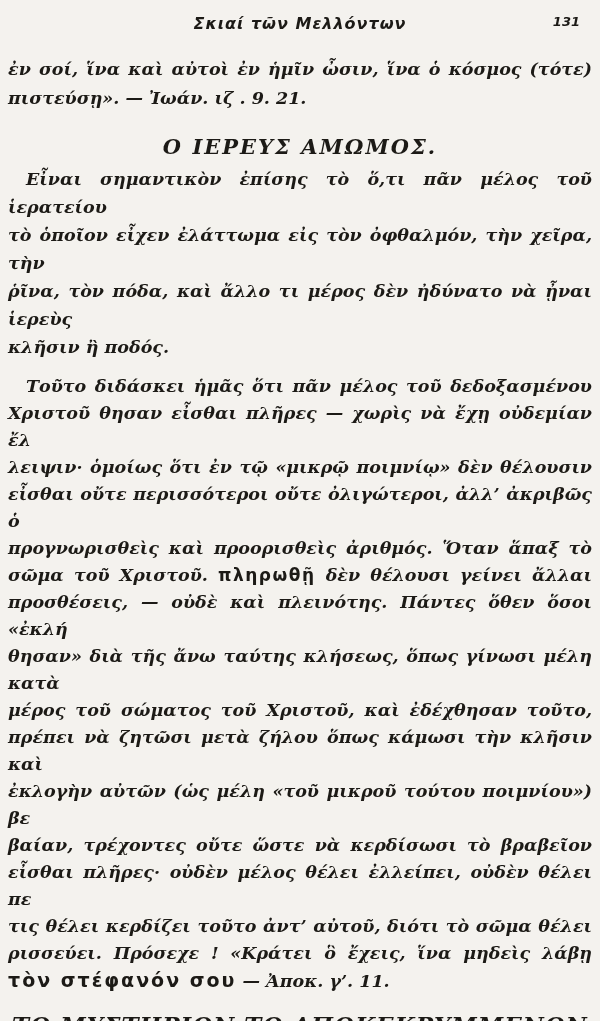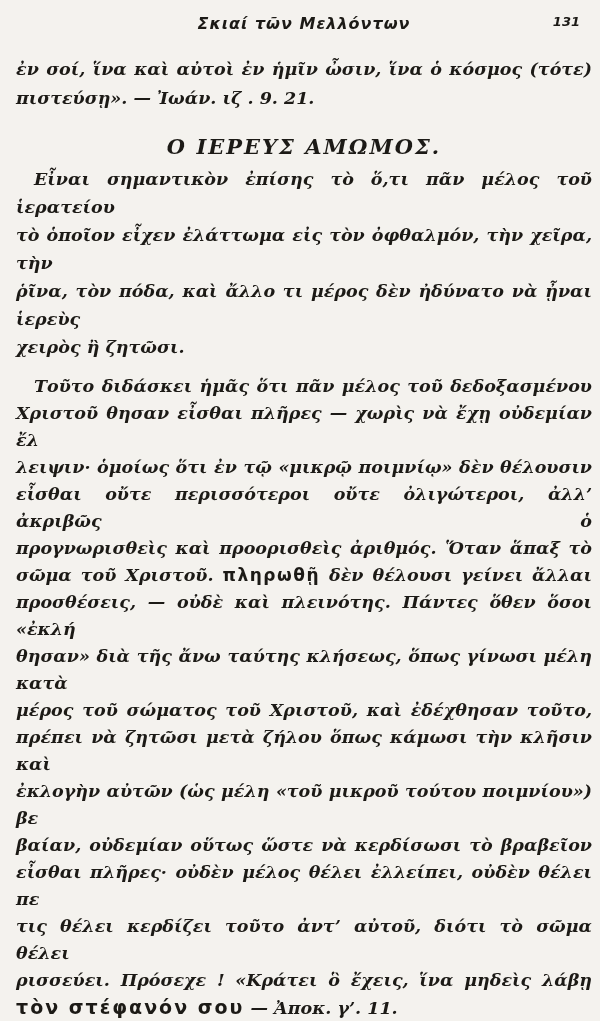"Σκιαί τῶν Μελλόντων" .page { padding: 14px 8px 0 16px -> 14px 8px 0 8px }
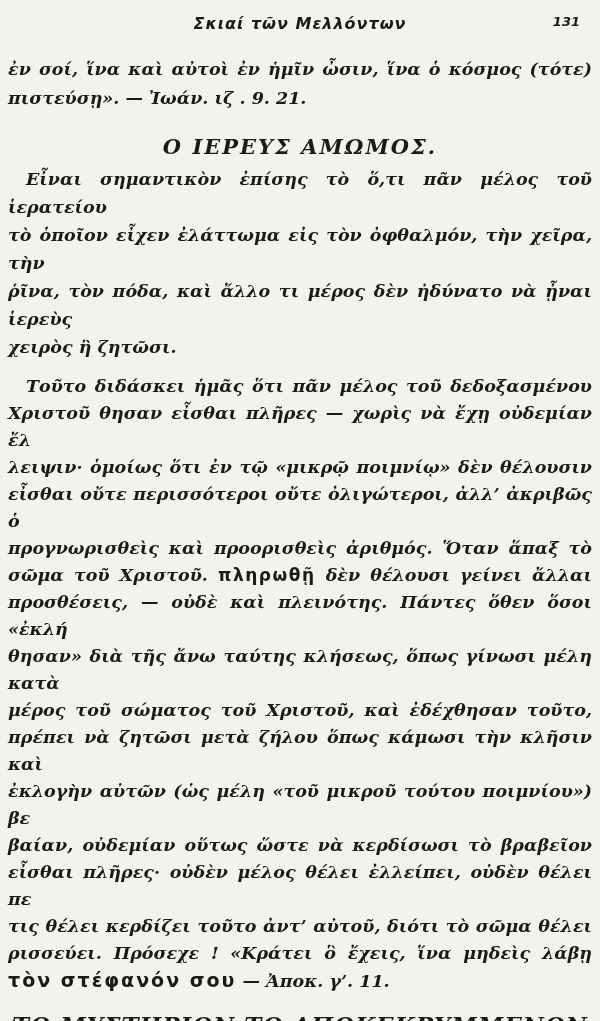"χειρὸς ἢ ζητῶσι." div.tl { text: χειρὸς ἢ ζητῶσι -> κλῆσιν ἢ ποδός }
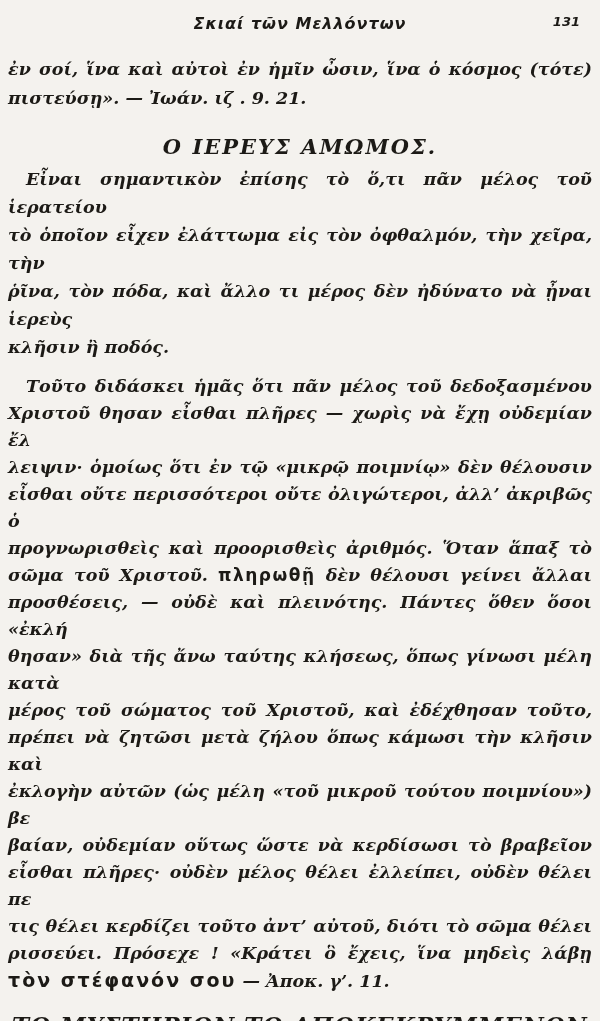"βαίαν, οὐδεμίαν οὕτως ὥστε νὰ" div.tl { text: οὐδεμίαν οὕτως -> τρέχοντες οὔτε }
